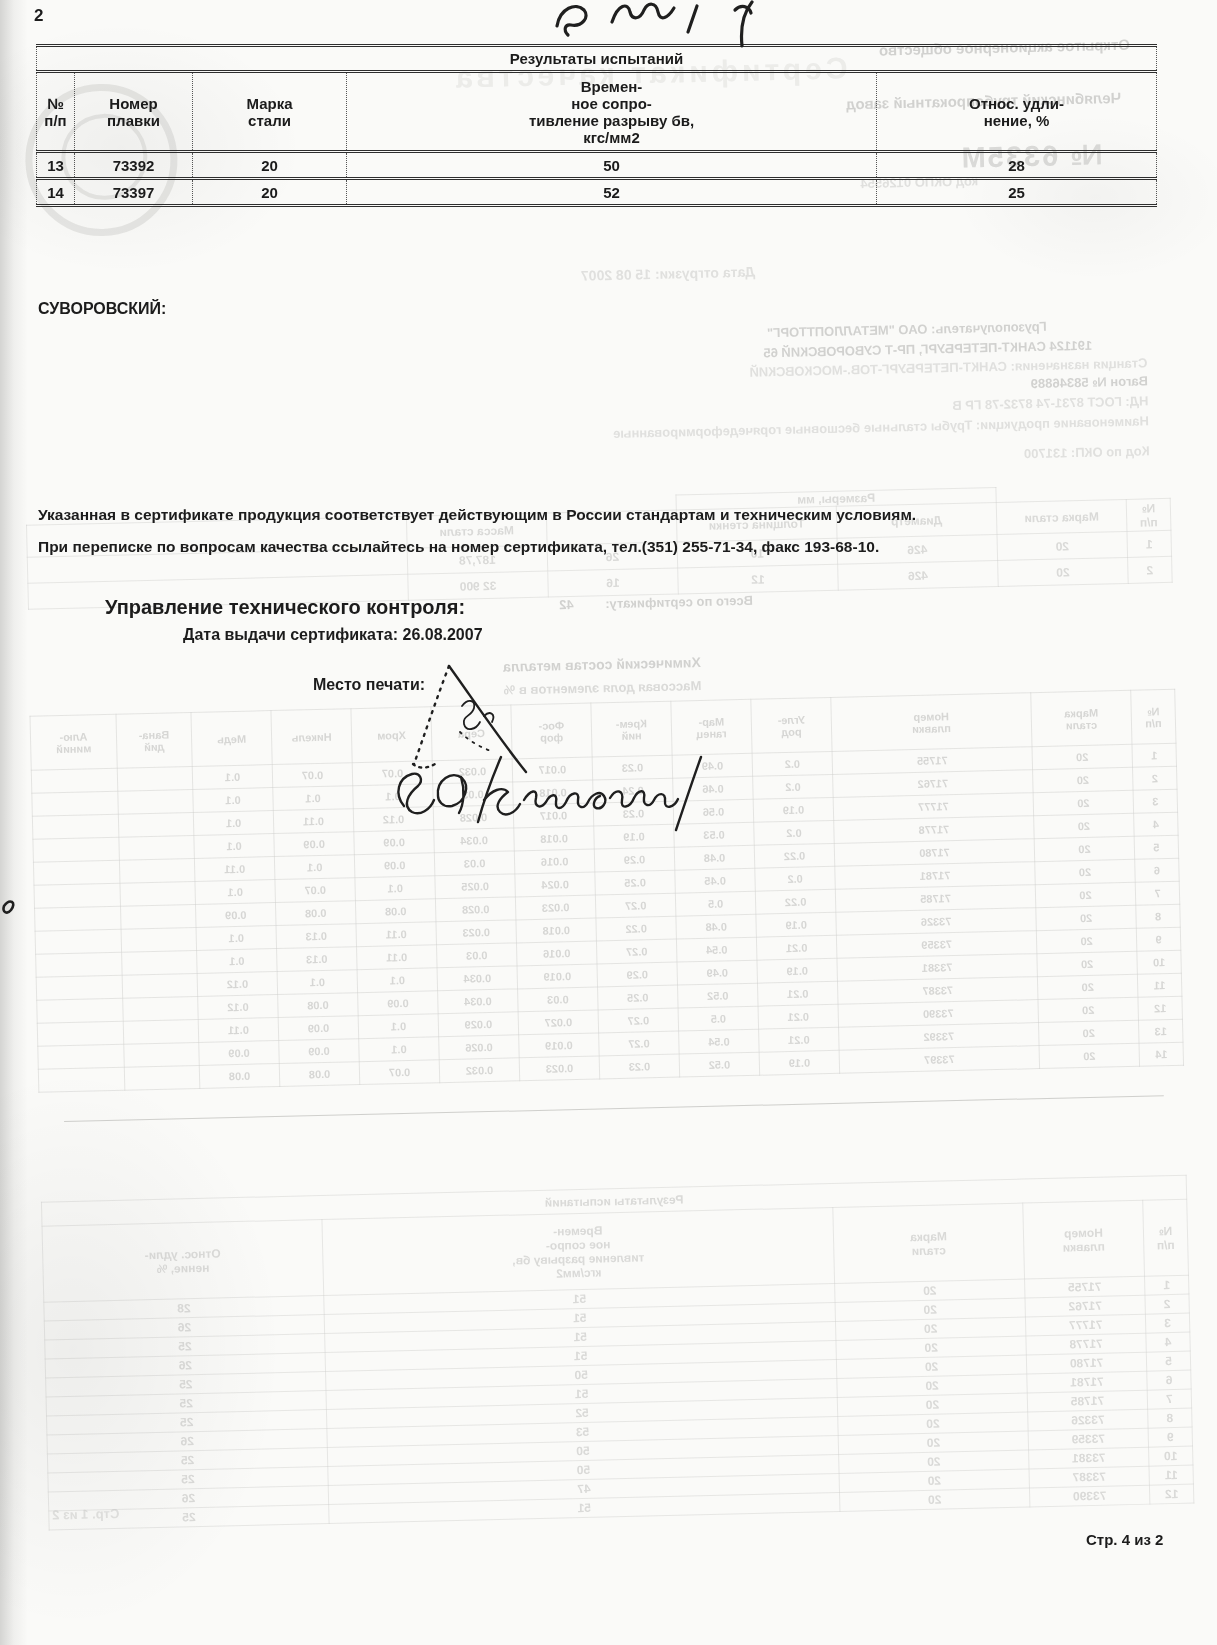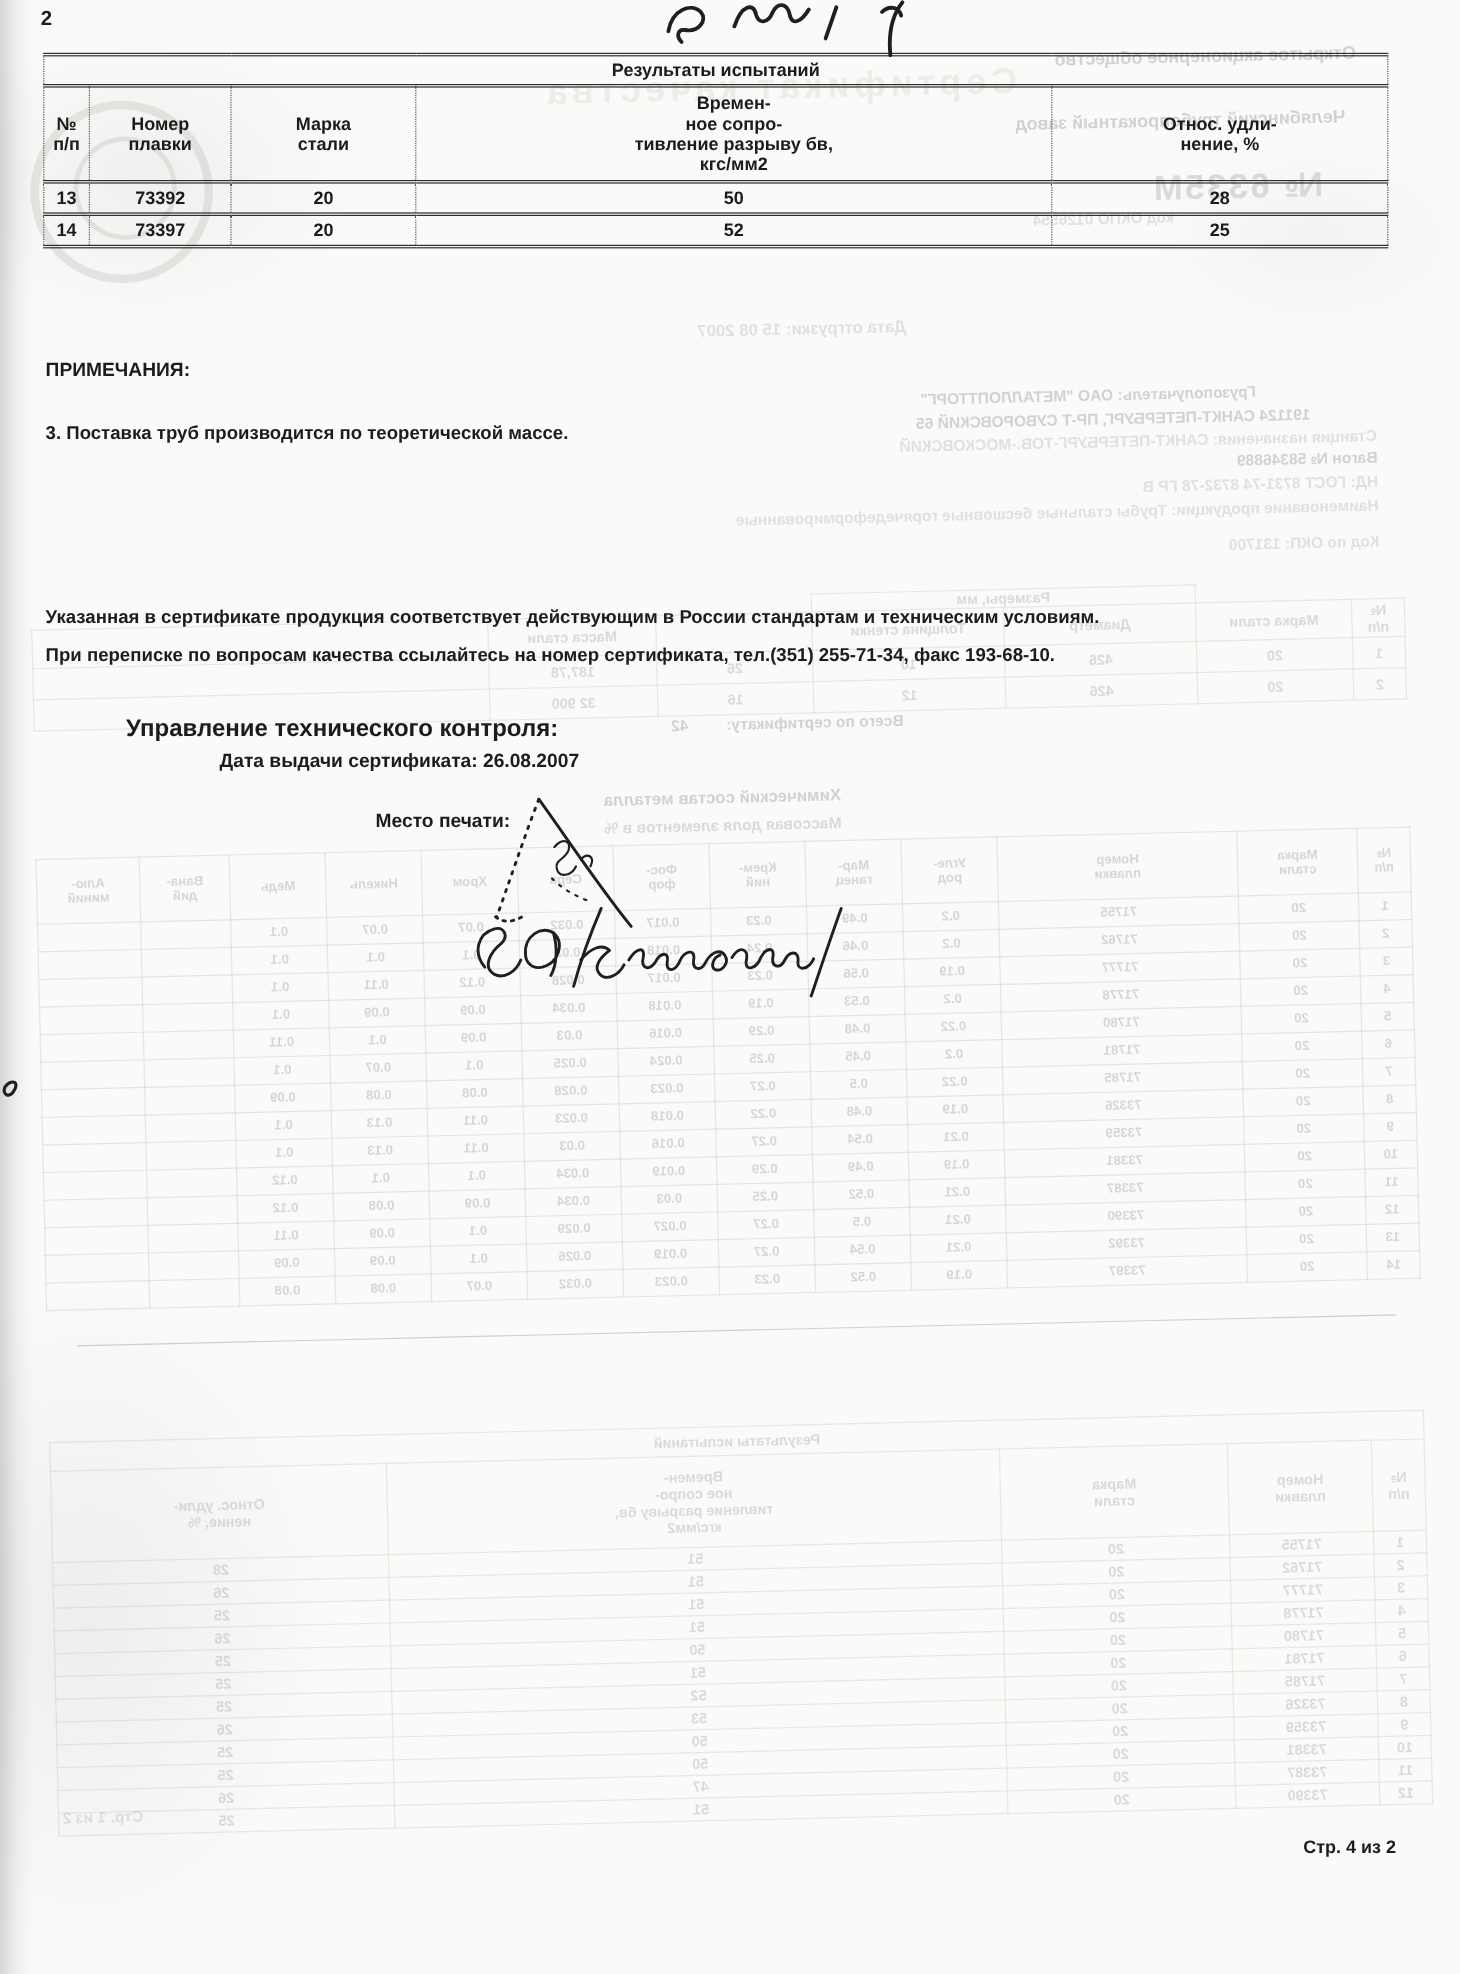"ПРИМЕЧАНИЯ:" div.abs { text: ПРИМЕЧАНИЯ -> СУВОРОВСКИЙ }
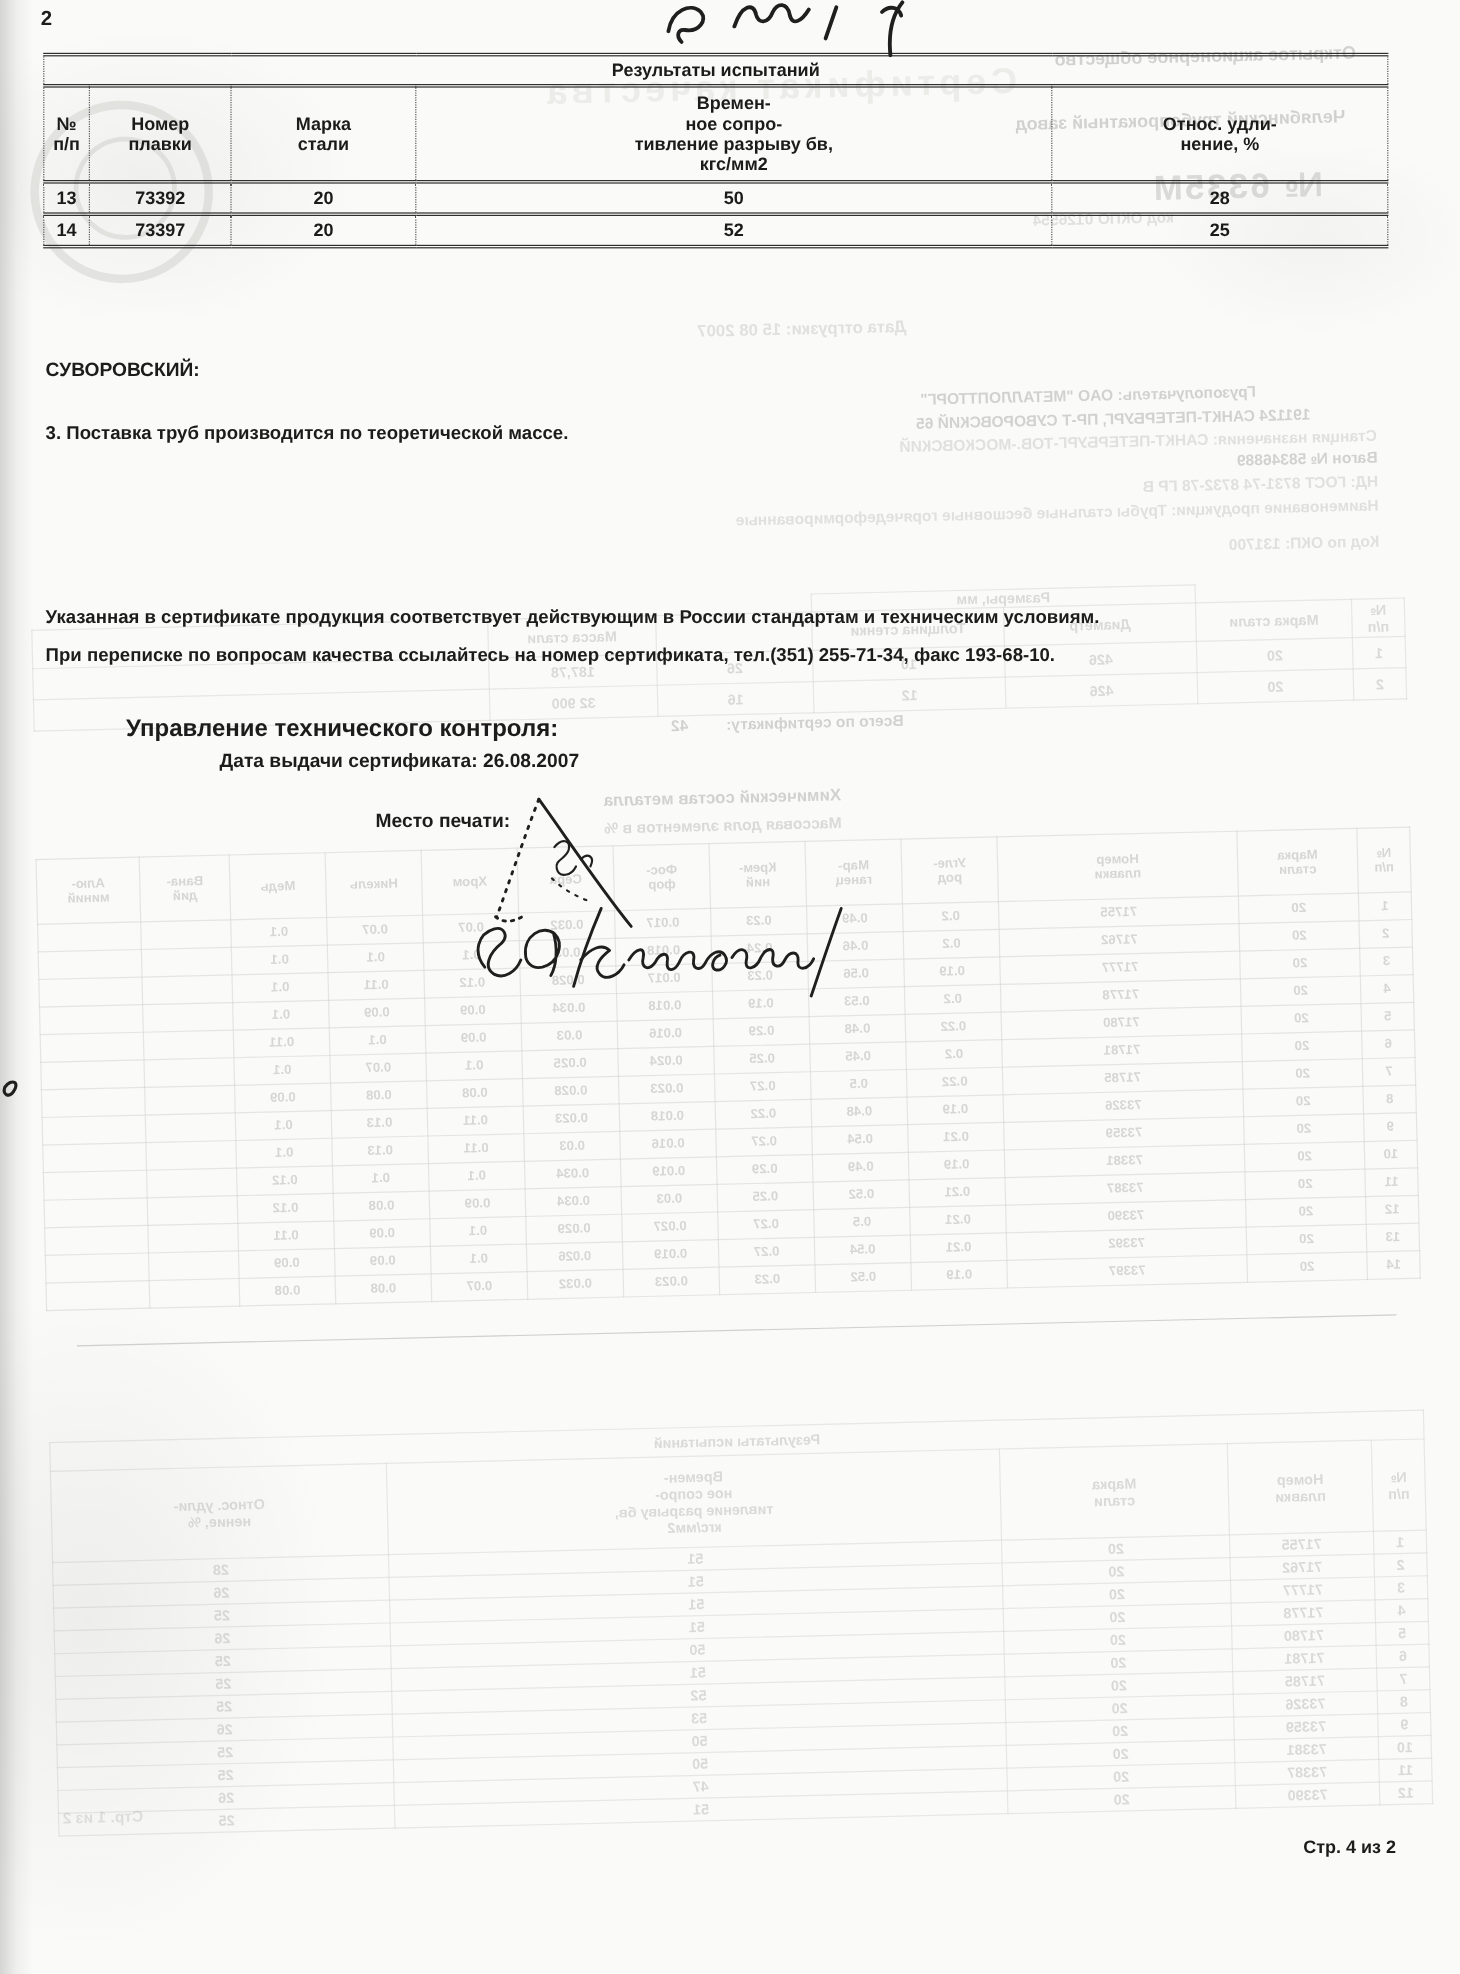"3. Поставка труб производится по" div.note { html: <div>3. Поставка труб производится по теоретической массе.</div> -> none }
